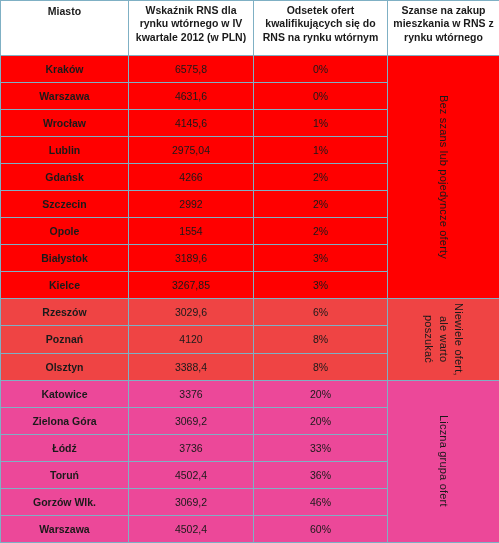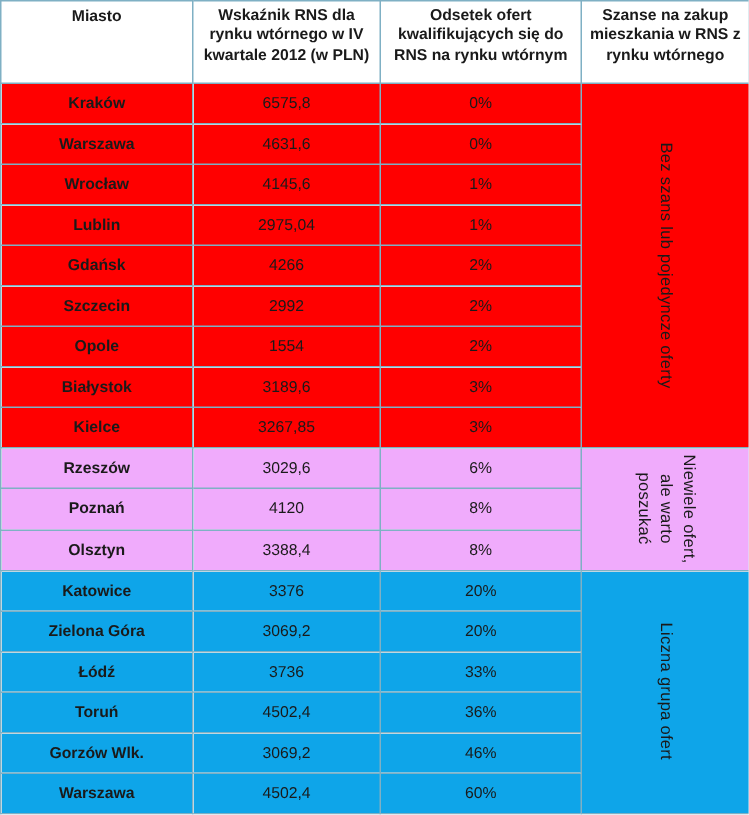"Rzeszów" tr.band-yellow td { background: #f0abfc -> #ef4444 }
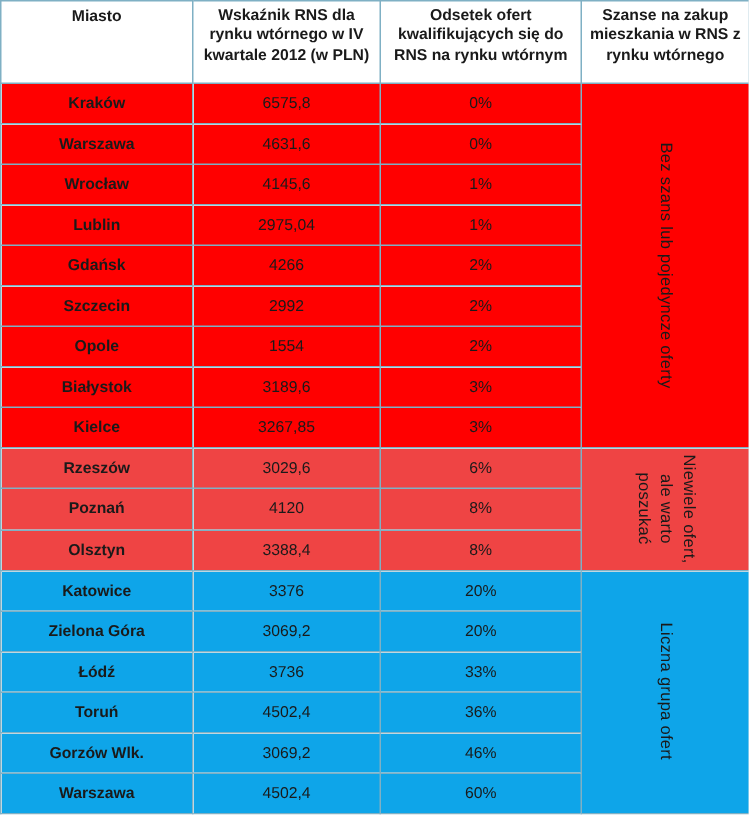"Katowice" tr.band-green td { background: #0ea5e9 -> #ec4899 }
